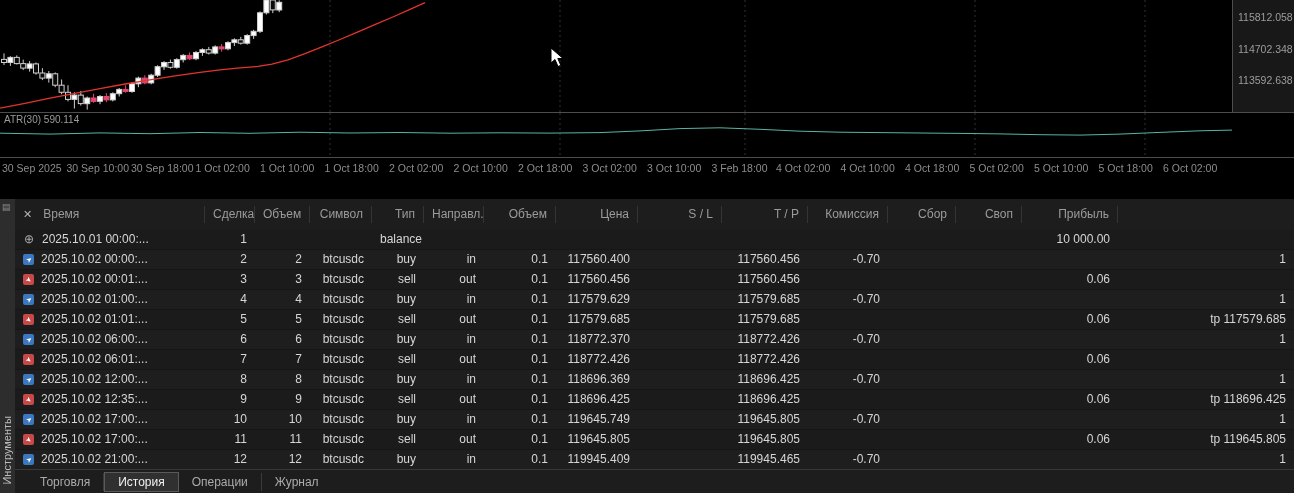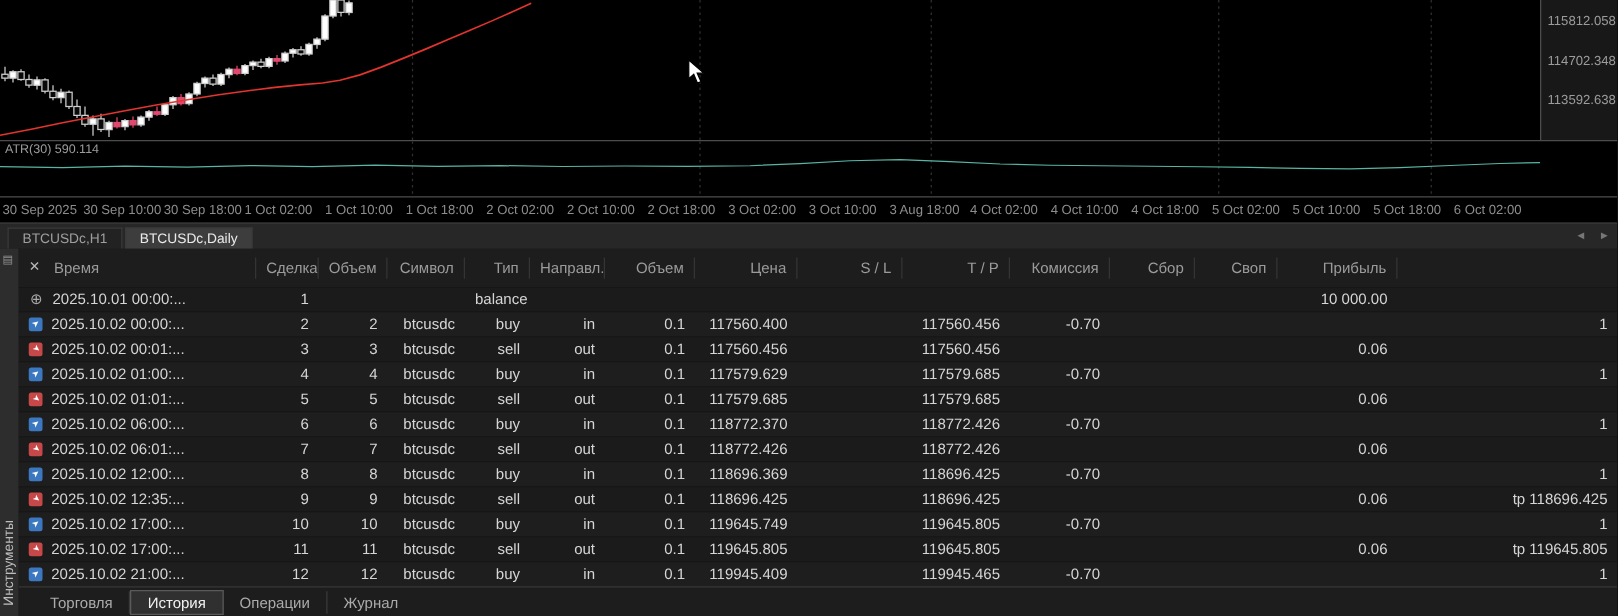"3 Aug 18:00" span { text: Aug -> Feb }
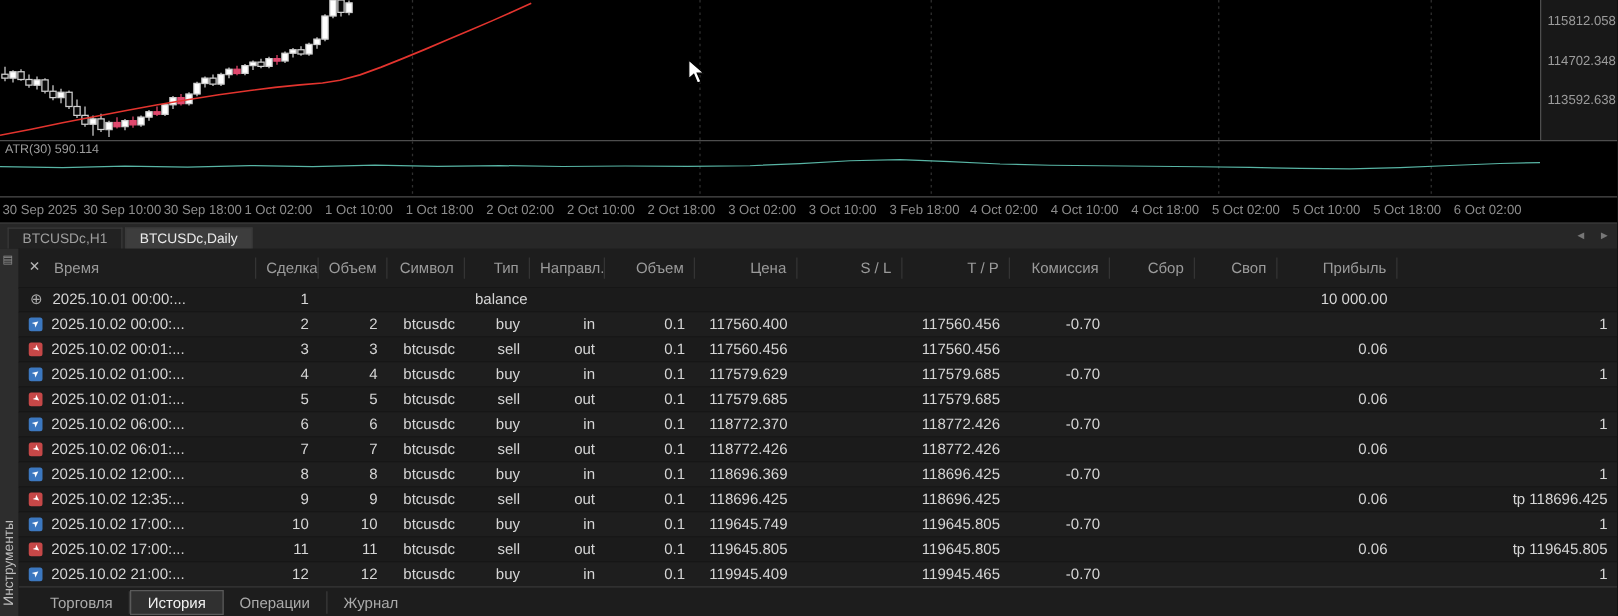"BTCUSDc,H1" div.chart-tabs { html: <div> <div> <div>BTCUSDc,H1</div> <div>BTCUSDc,Daily</div> </div> <div> <span>◄</span> <span>►</span> </div> </div> -> none }
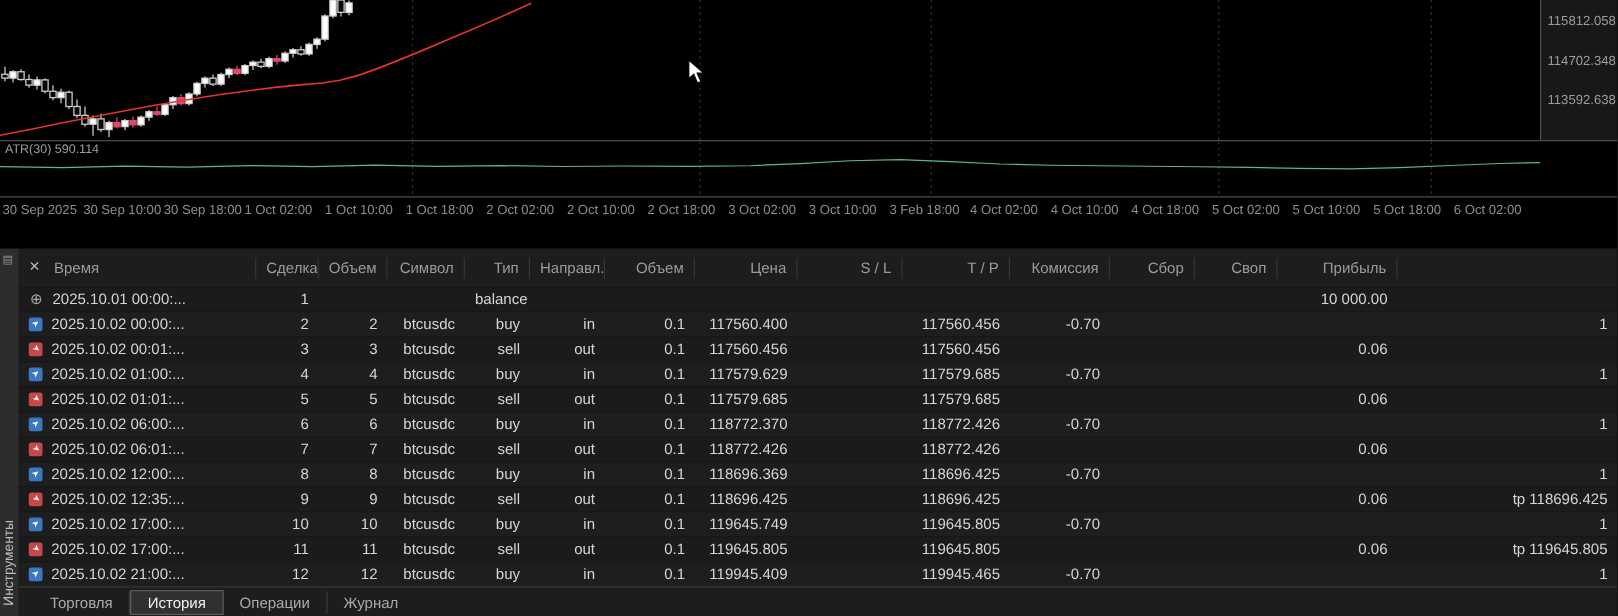"tp 117579.685" div.td { html: none -> <div>tp 117579.685</div> }
